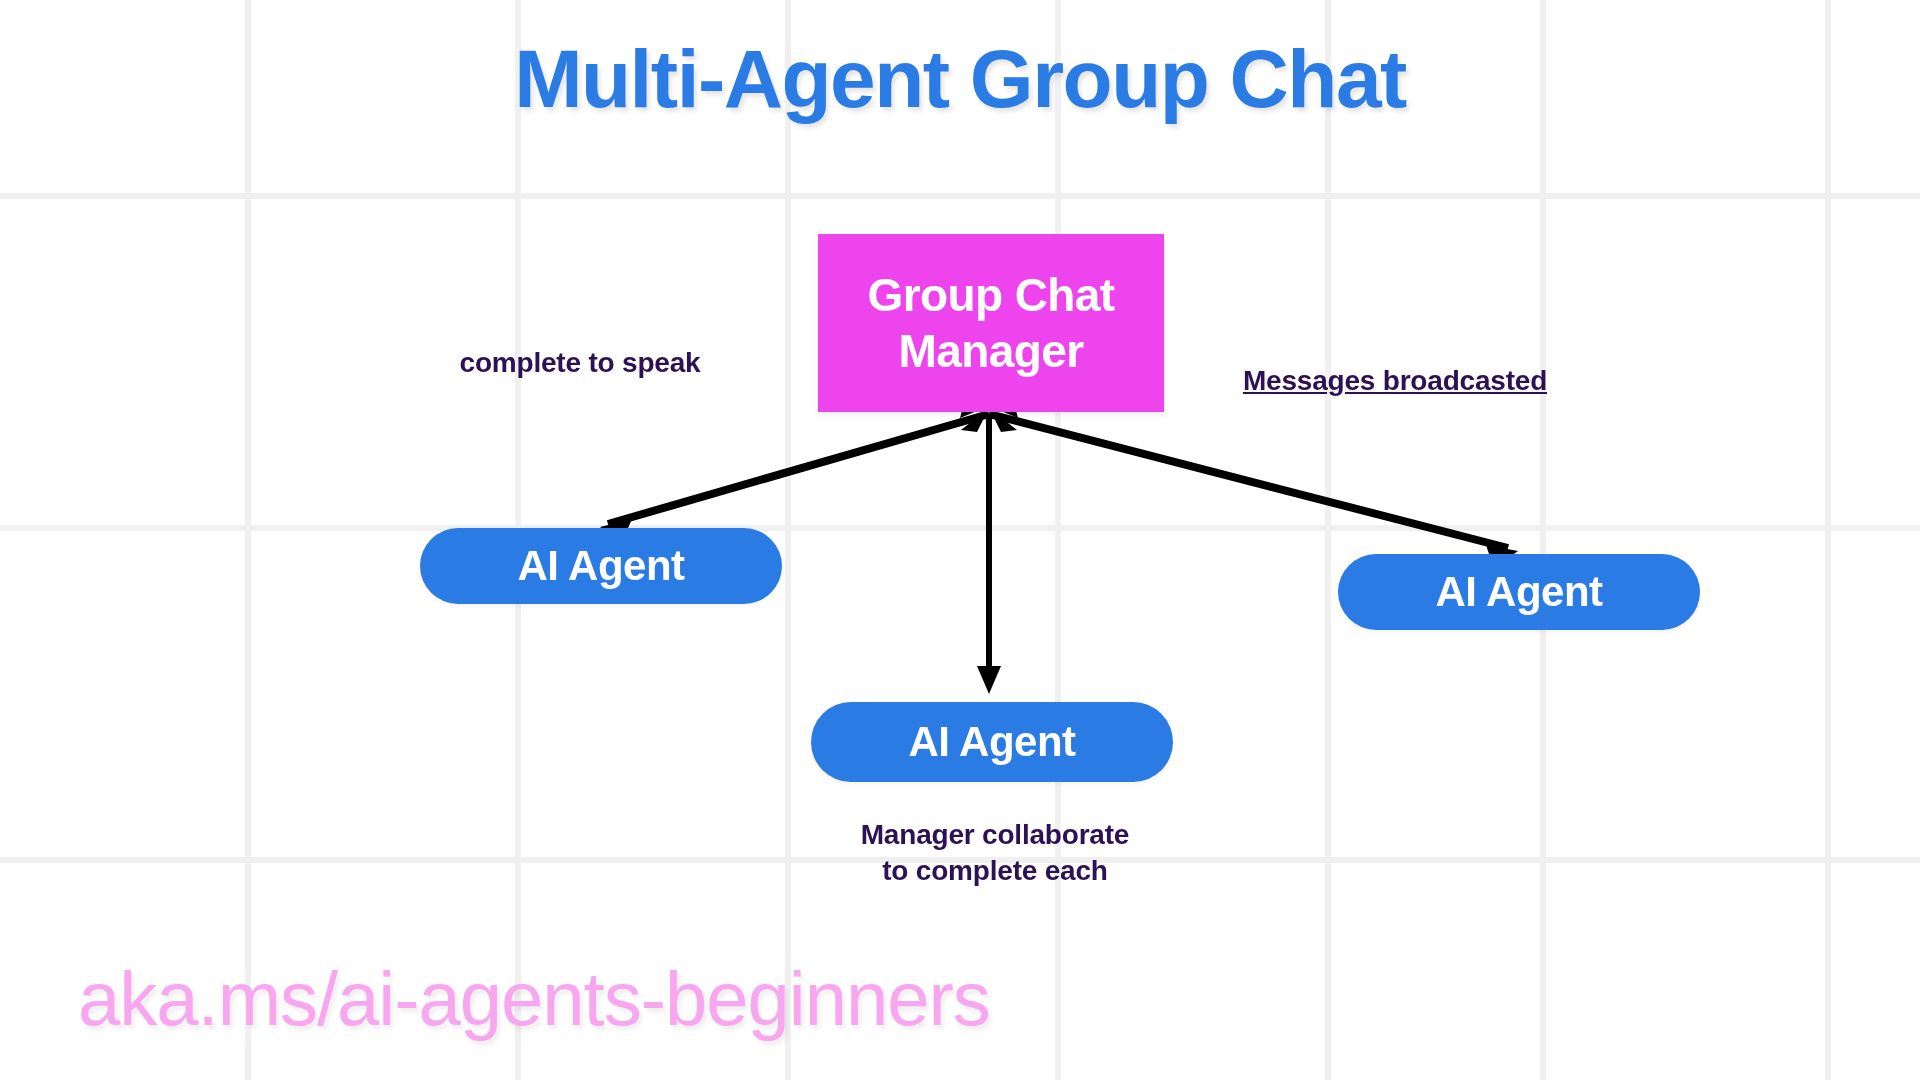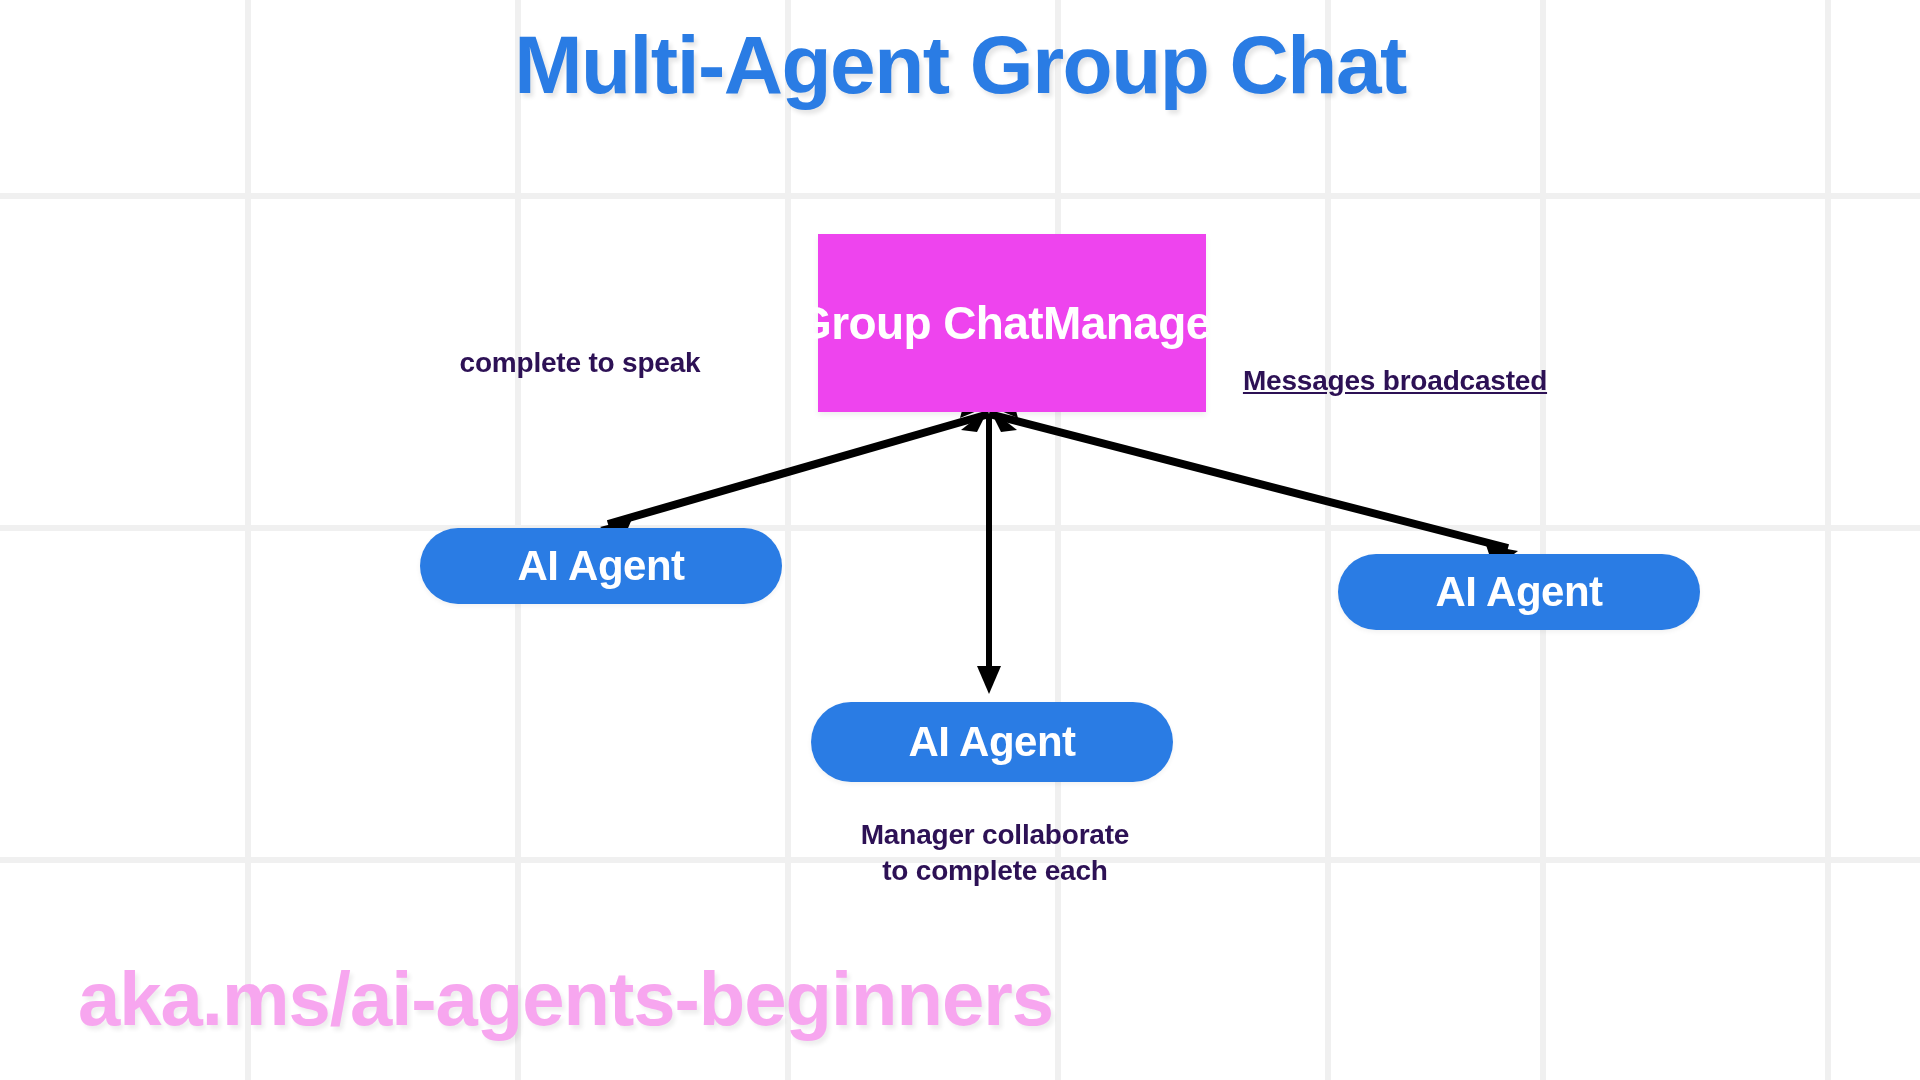"Multi-Agent Group Chat" #page-title { top: 18px -> 32px }
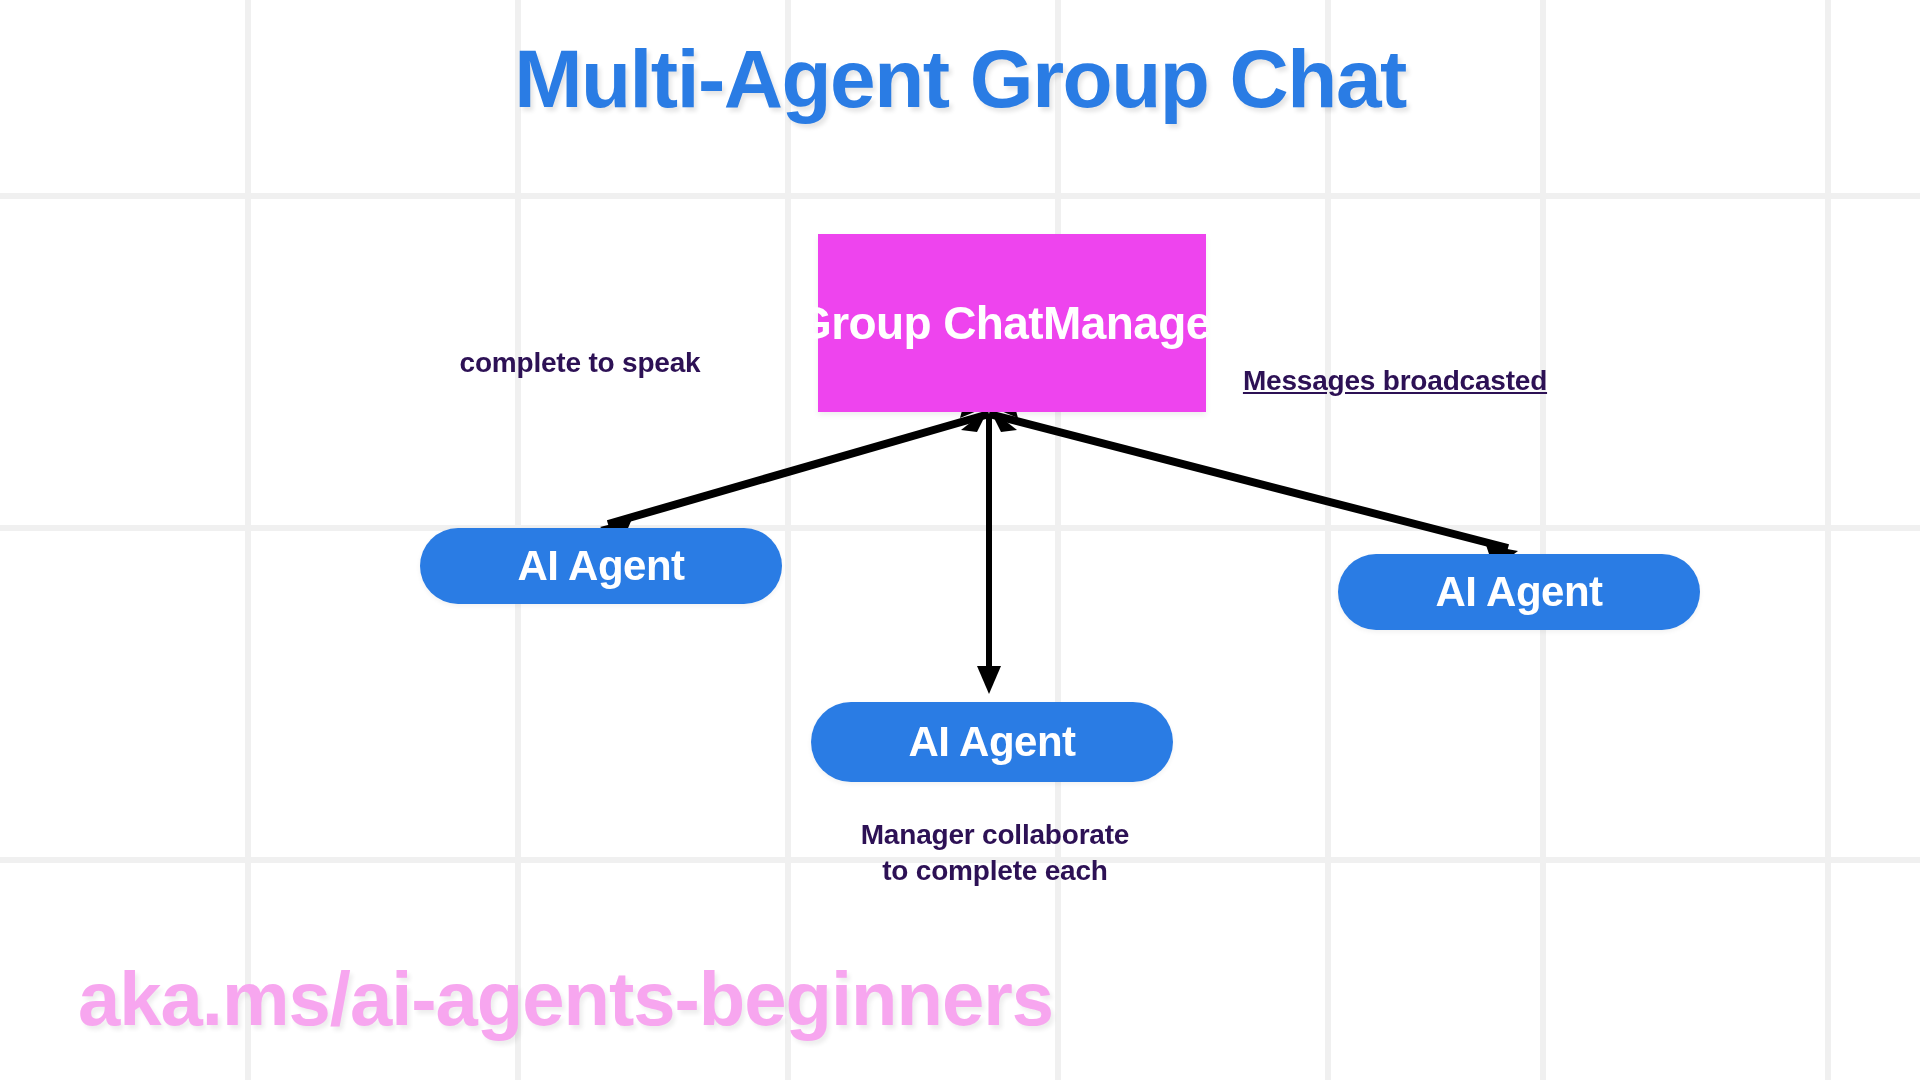"Group Chat" #manager-box { flex-direction: row -> column; width: 388px -> 346px }
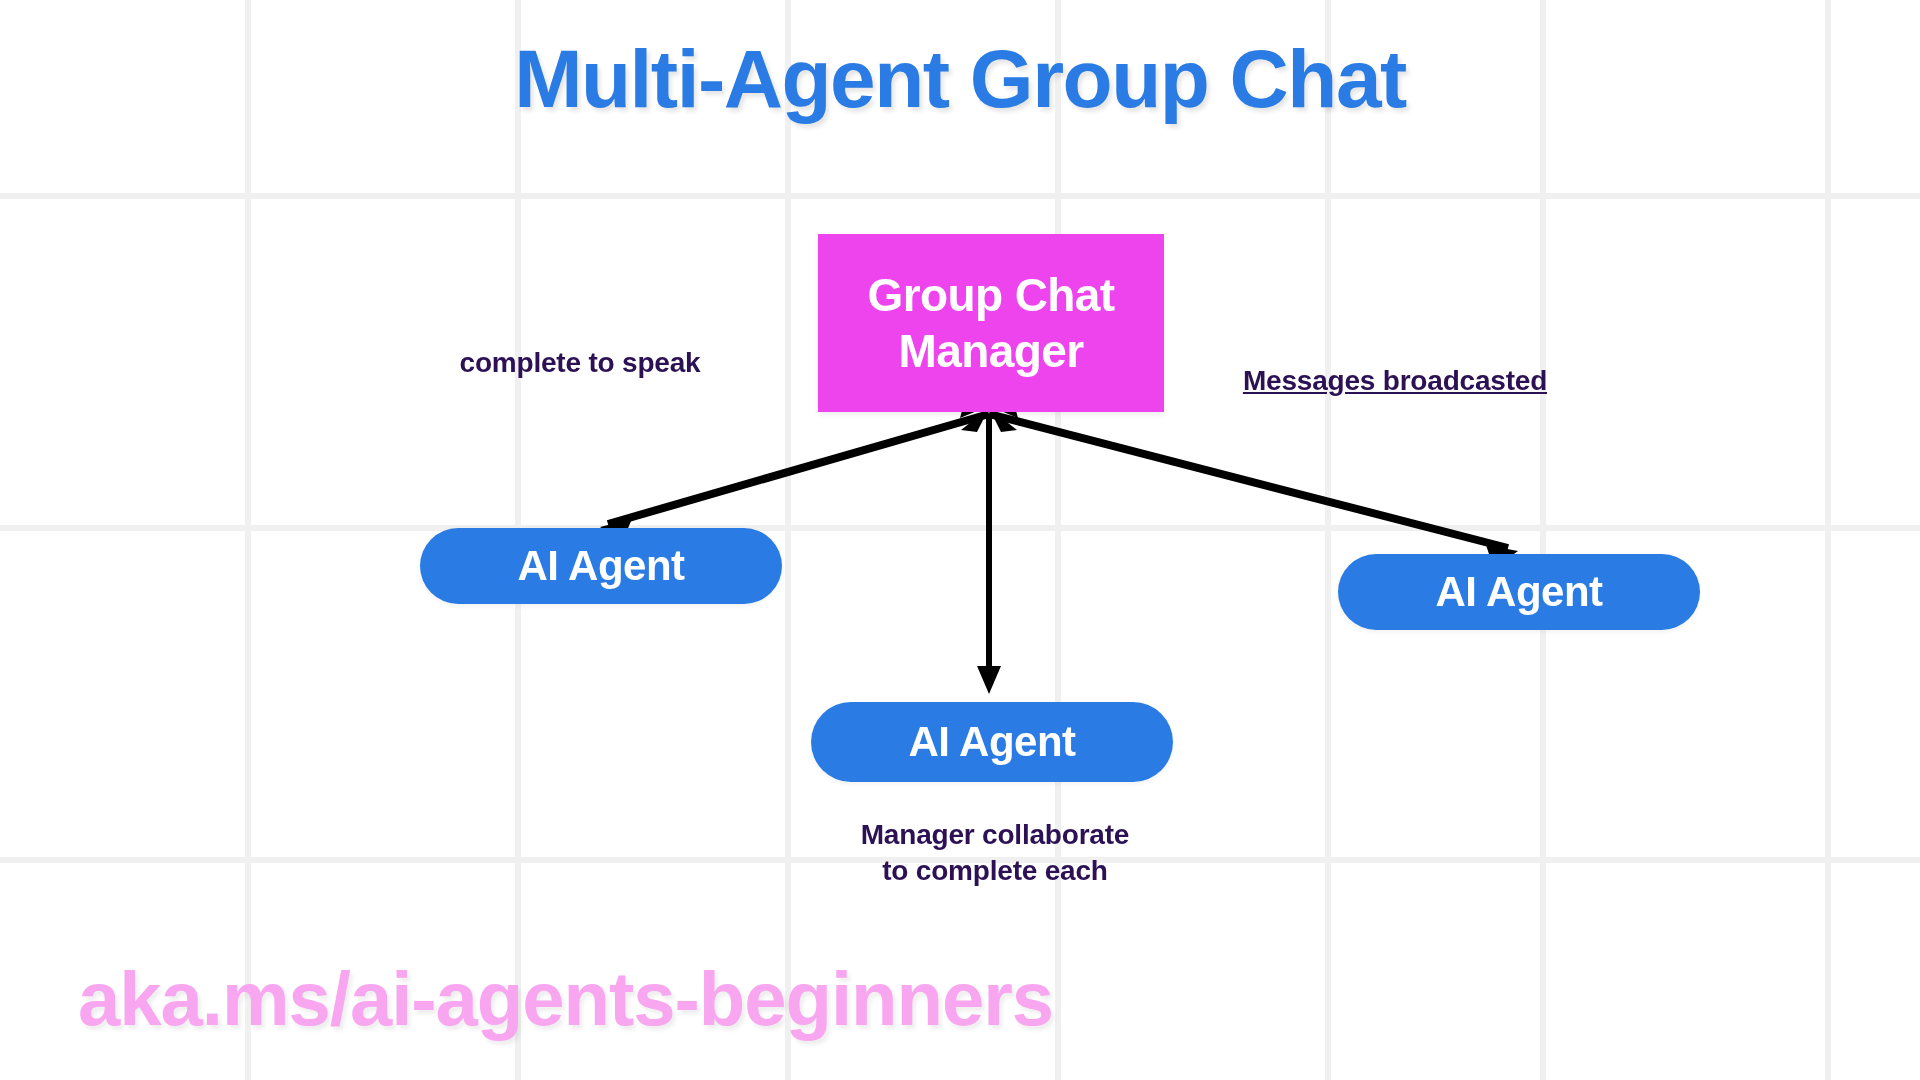"aka.ms/ai-agents-beginners" #footer-url { font-weight: 700 -> 400 }
